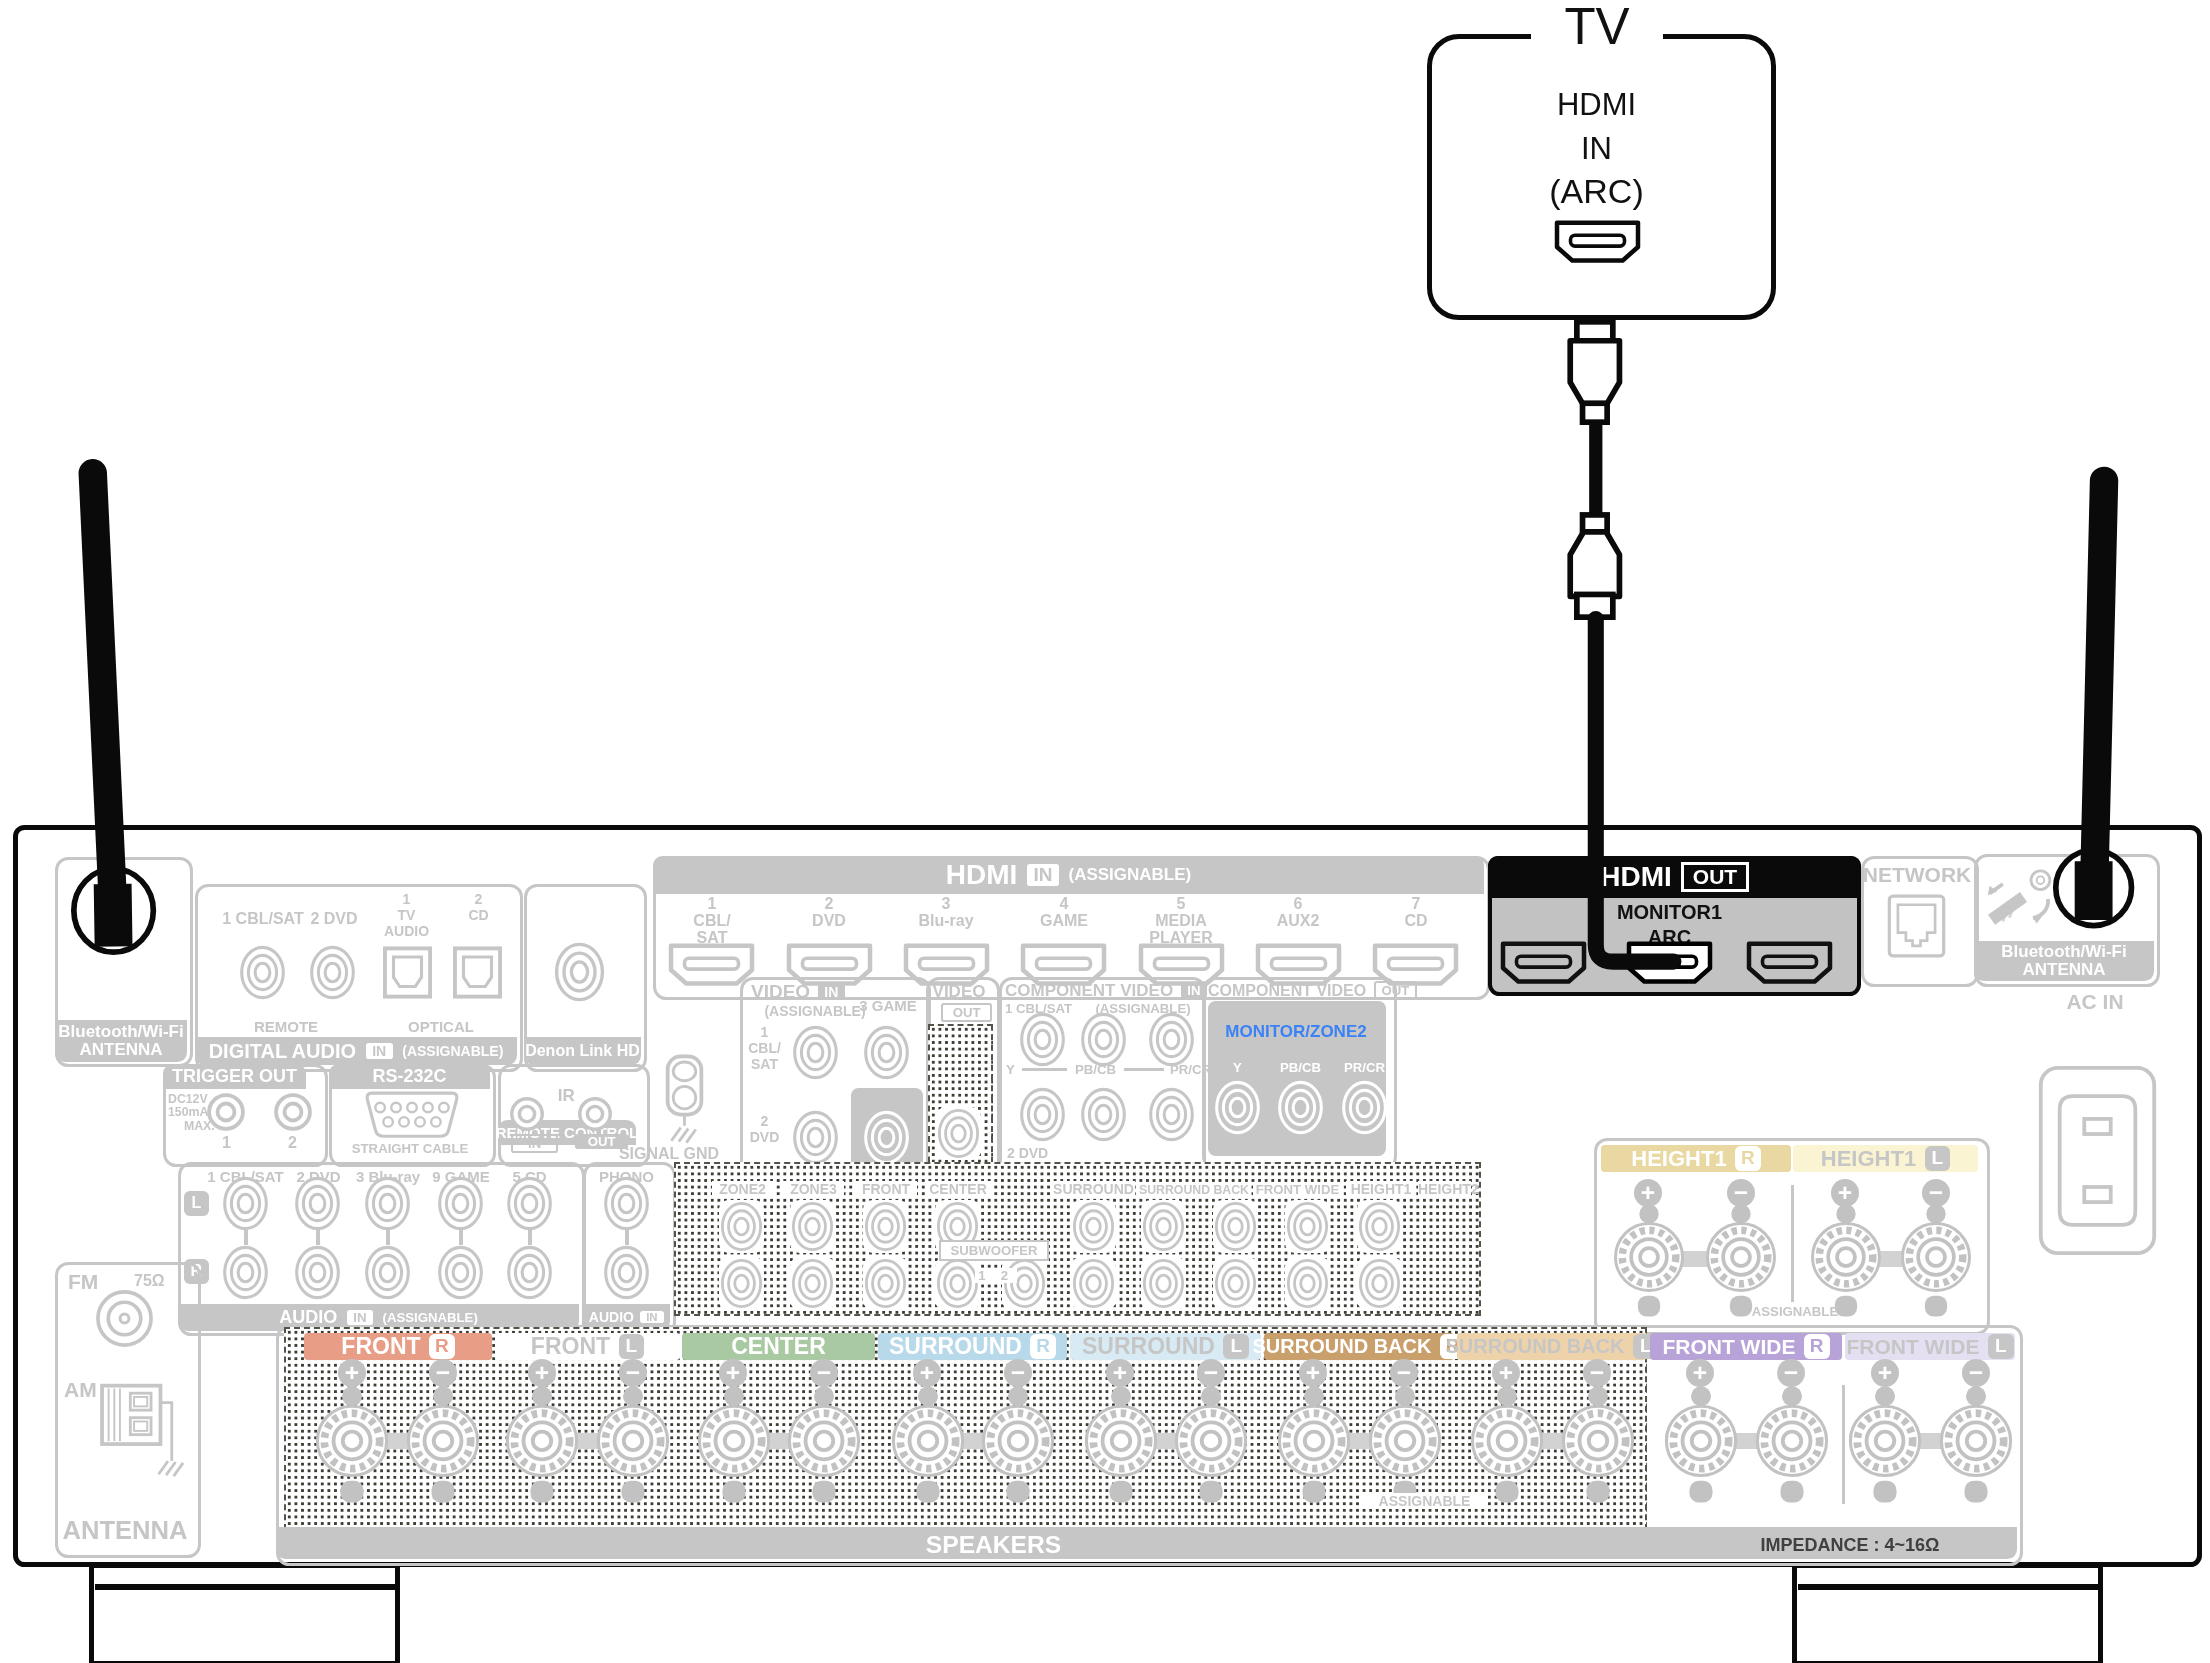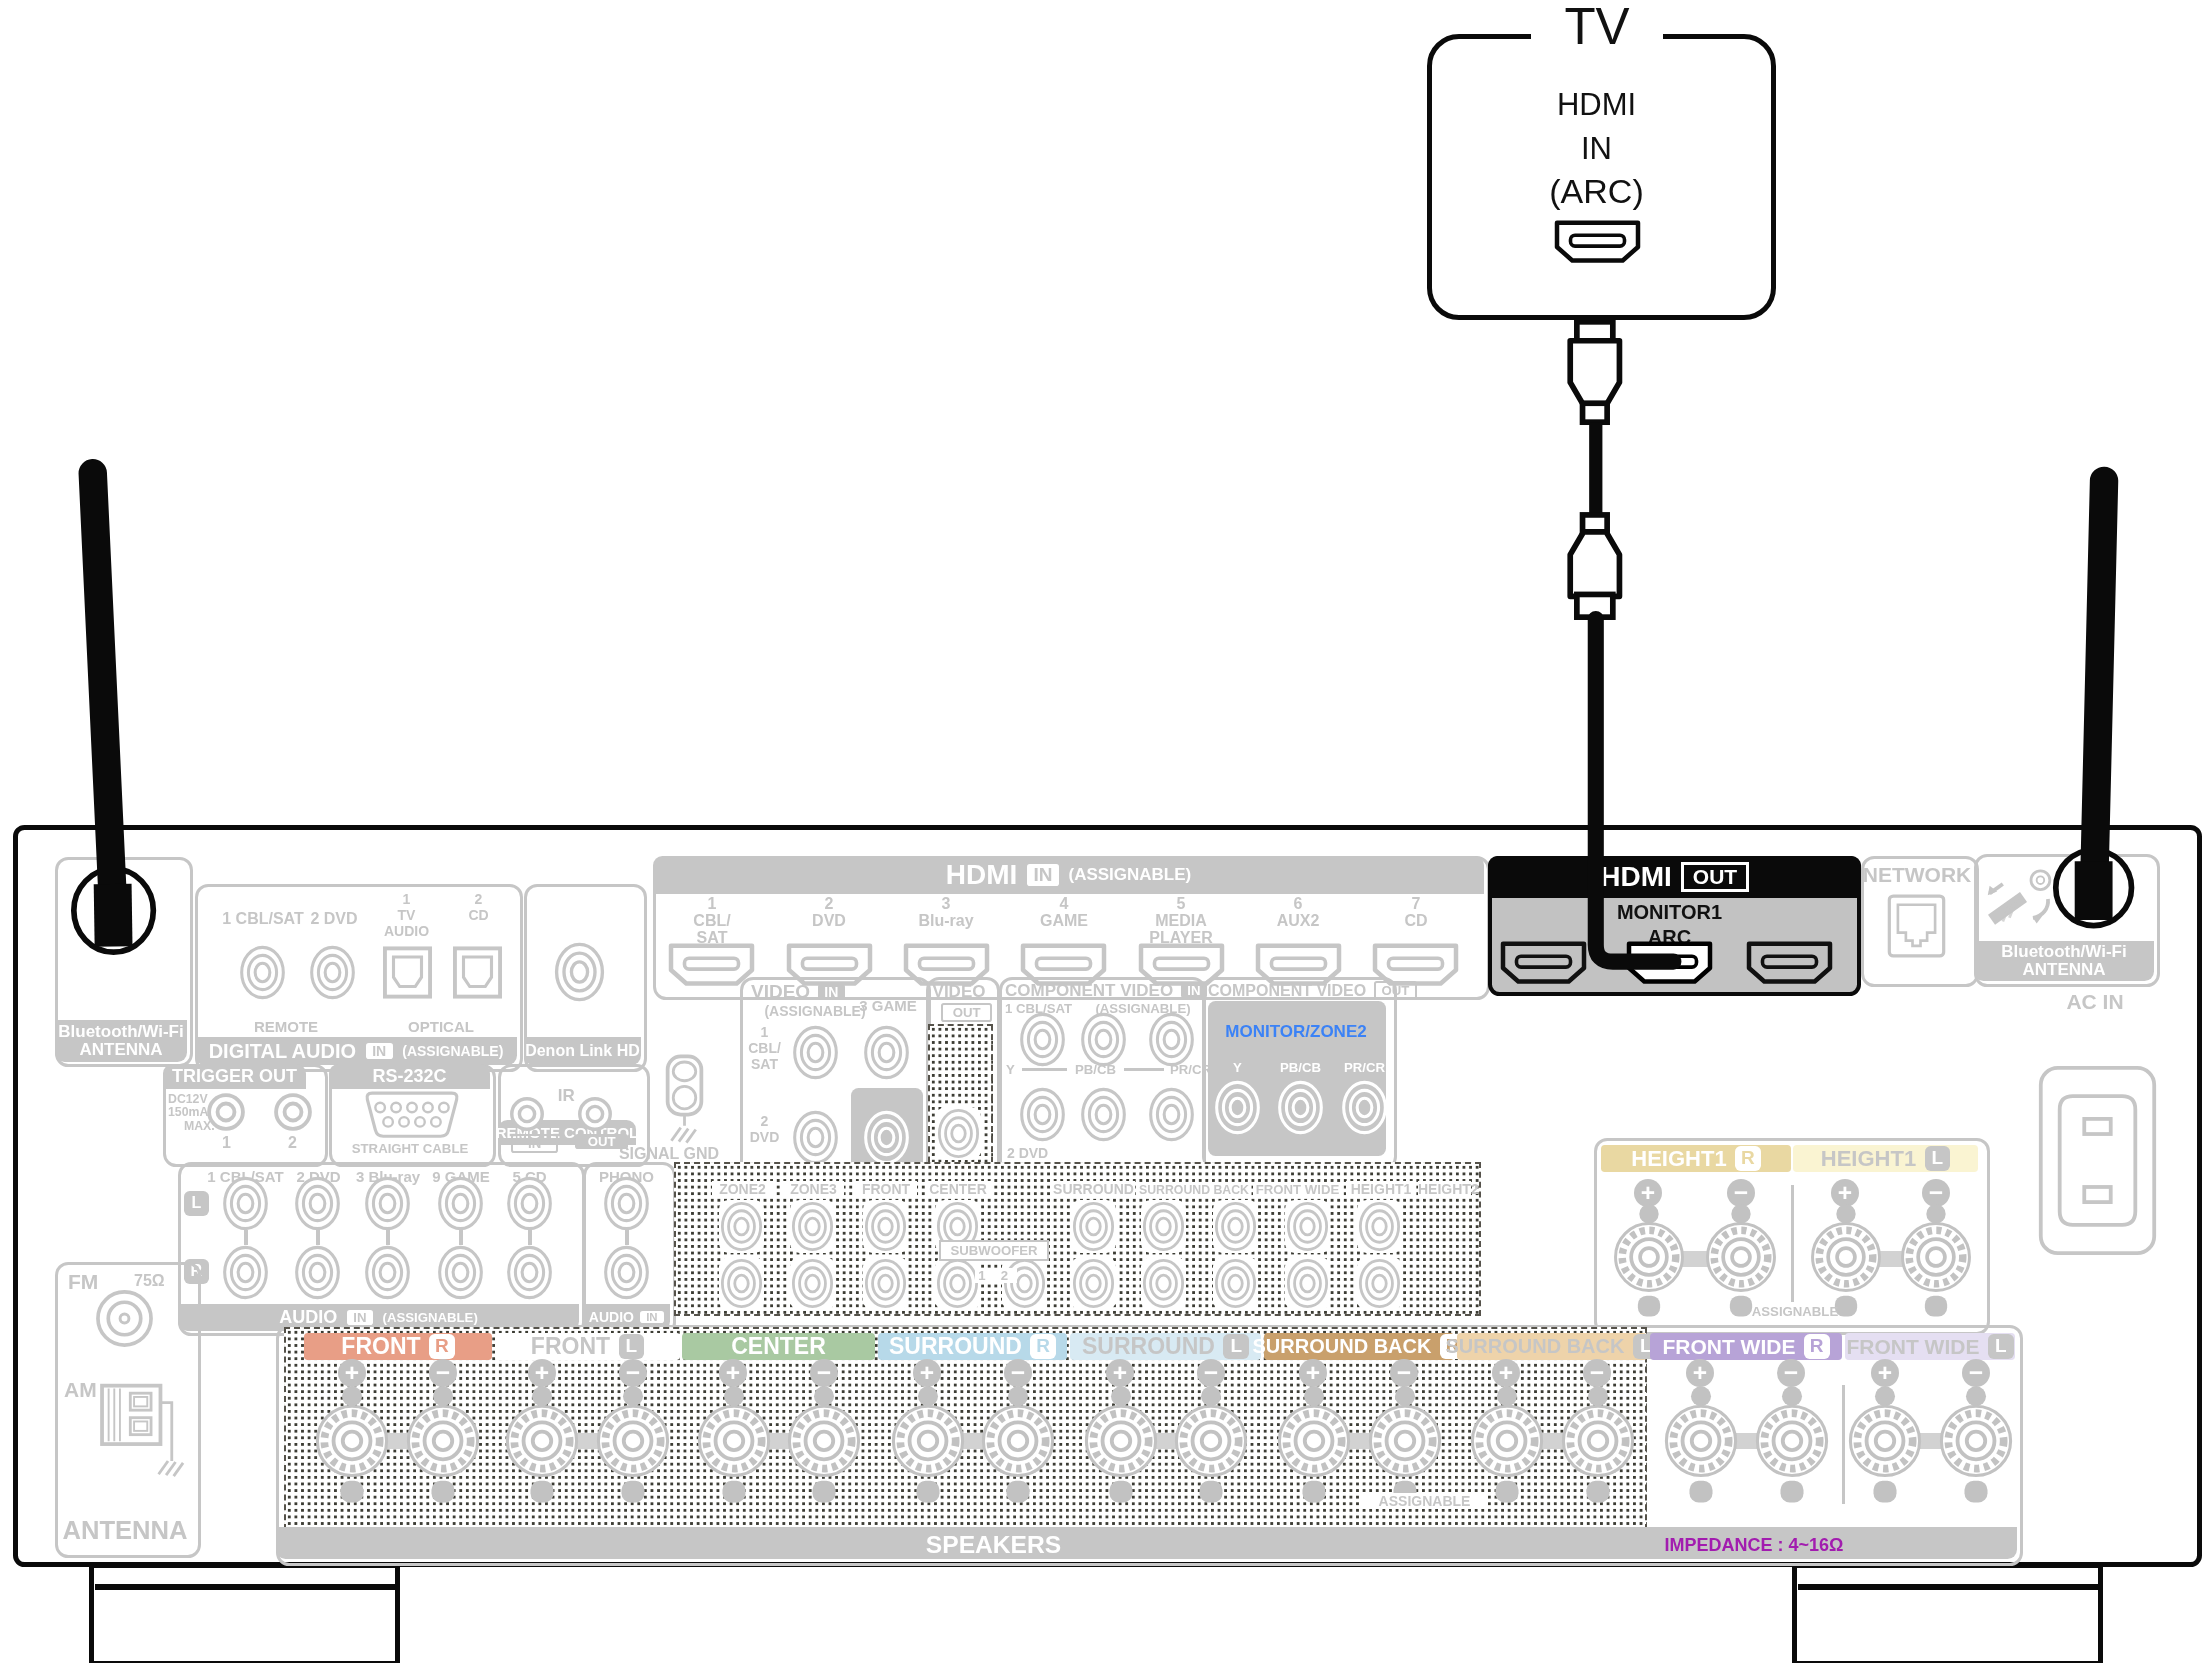"IMPEDANCE : 4~16Ω" div.gt { color: #a21caf -> #404040; left: 1645px -> 1741px }
